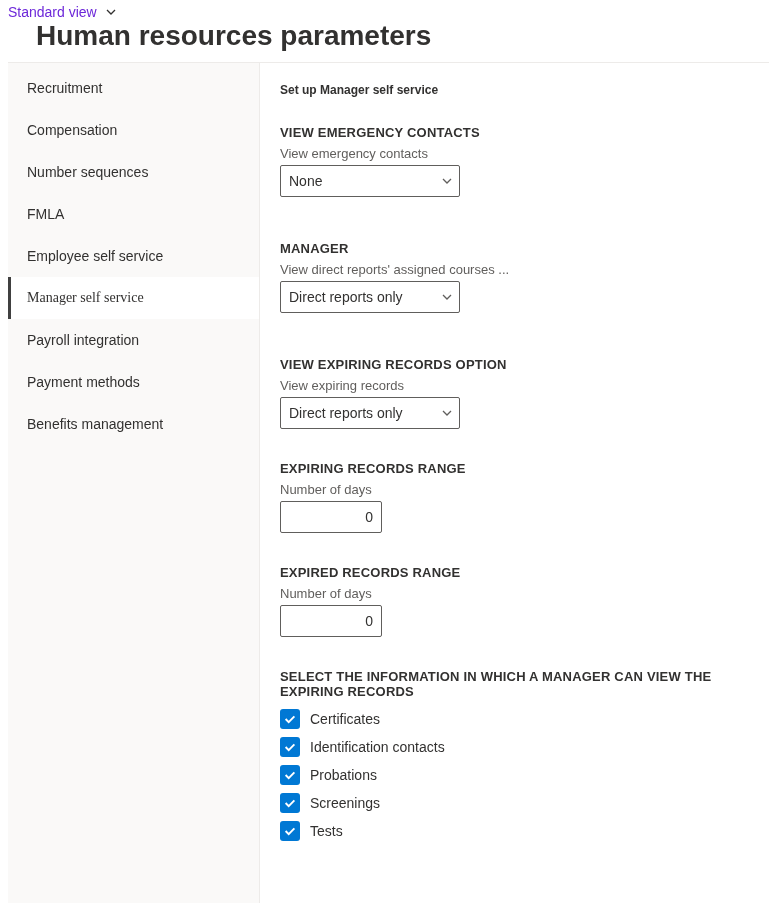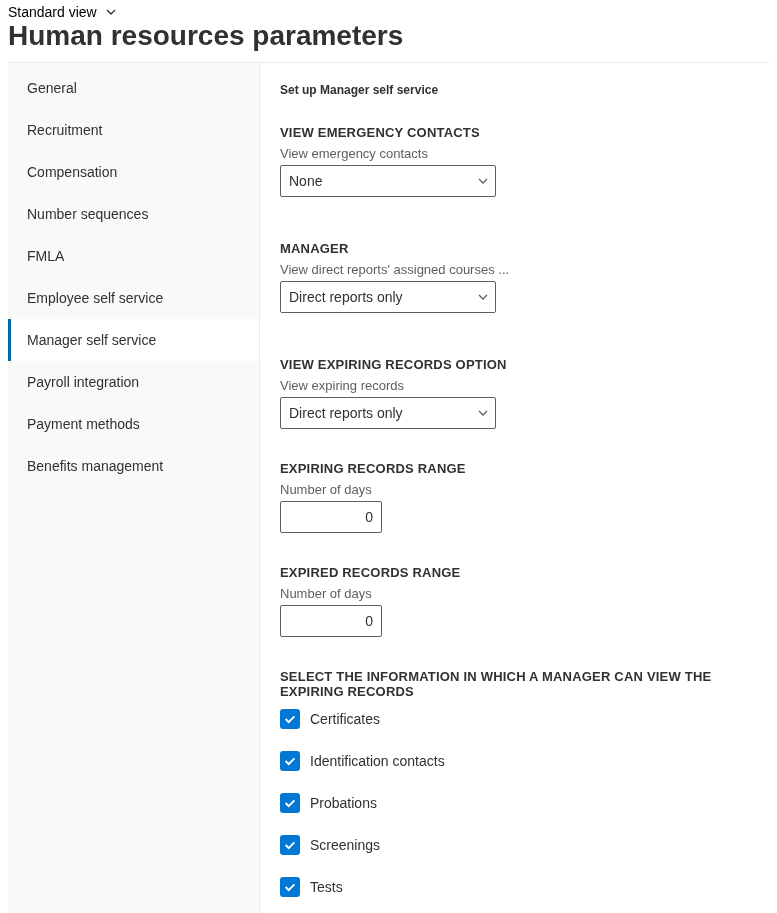"Standard view" .top-bar { color: #000000 -> #6d28d9 }
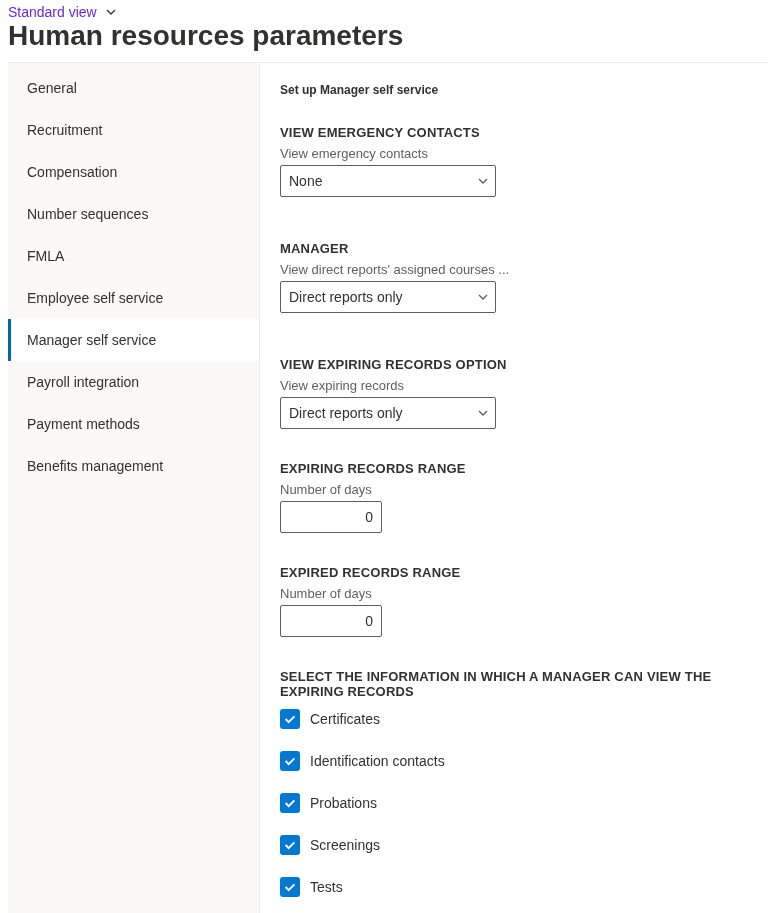"Human resources parameters" .page-title { margin-left: none -> 28px }
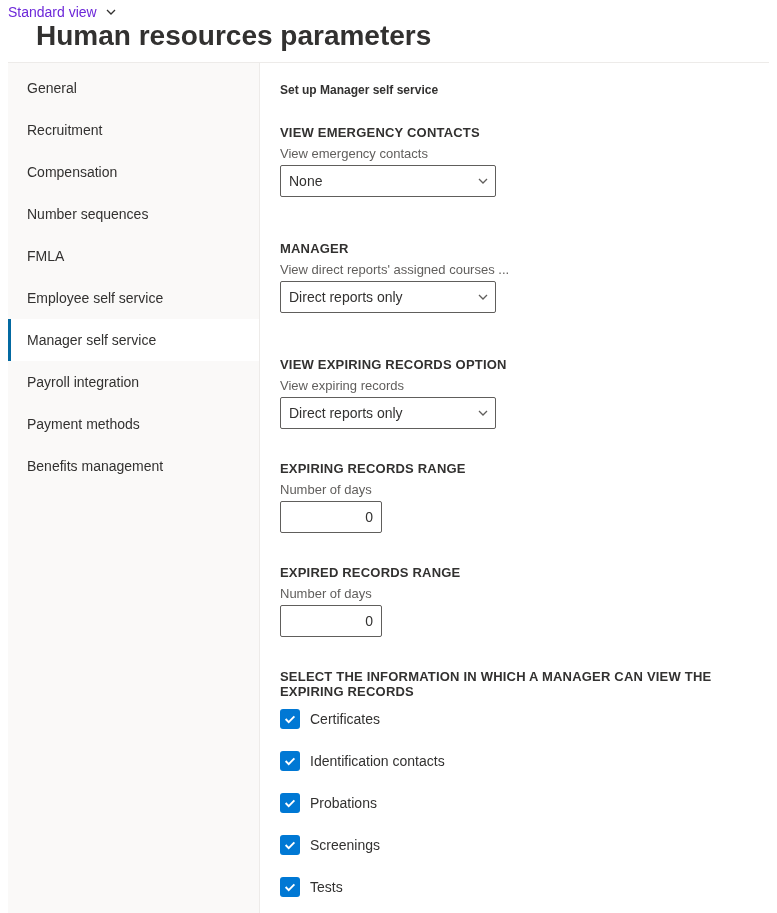"General" div.nav-item { html: <div>General</div> -> none }
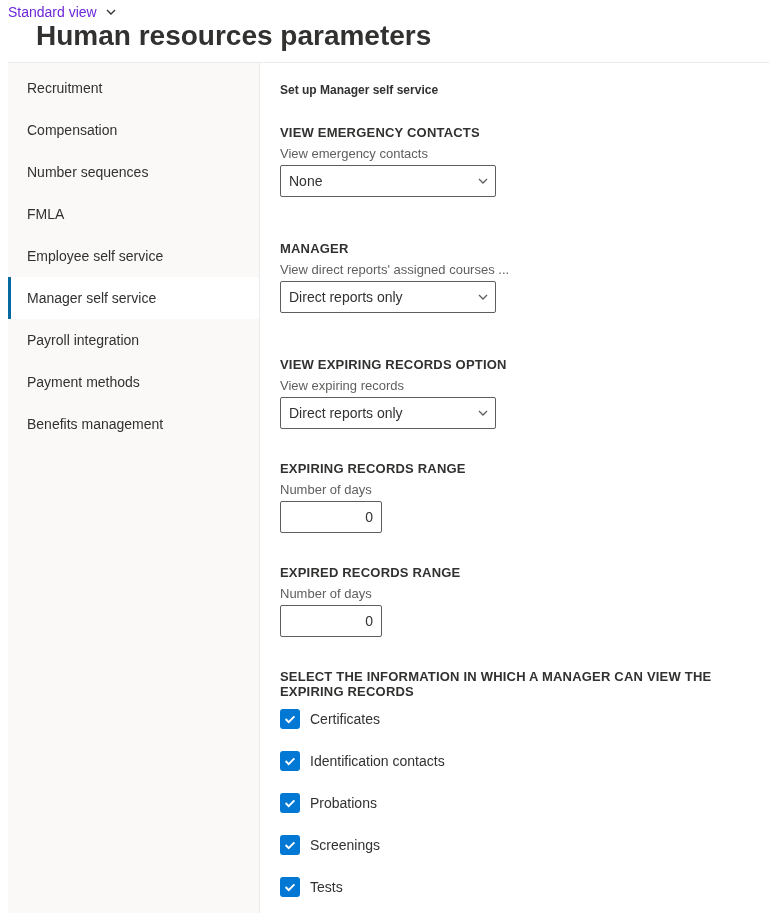"None" .select-wrap, .num-wrap { width: 216px -> 180px }
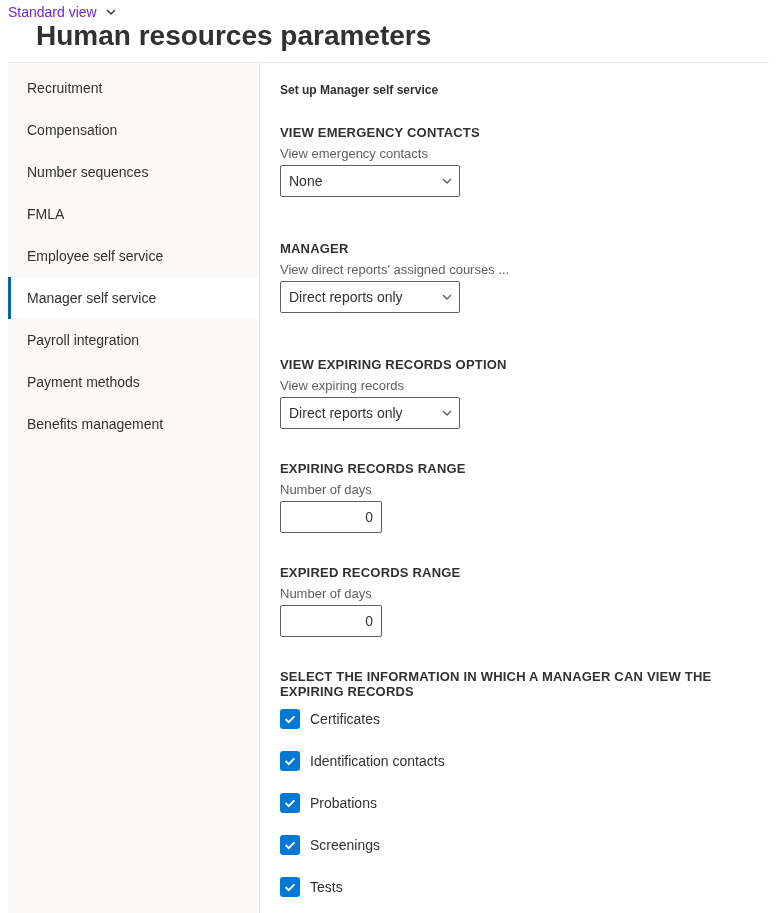"Manager self service" .nav-item.active { border-left: 3px solid #0369a1 -> 3px solid #404040; font-family: none -> Liberation Serif, serif }
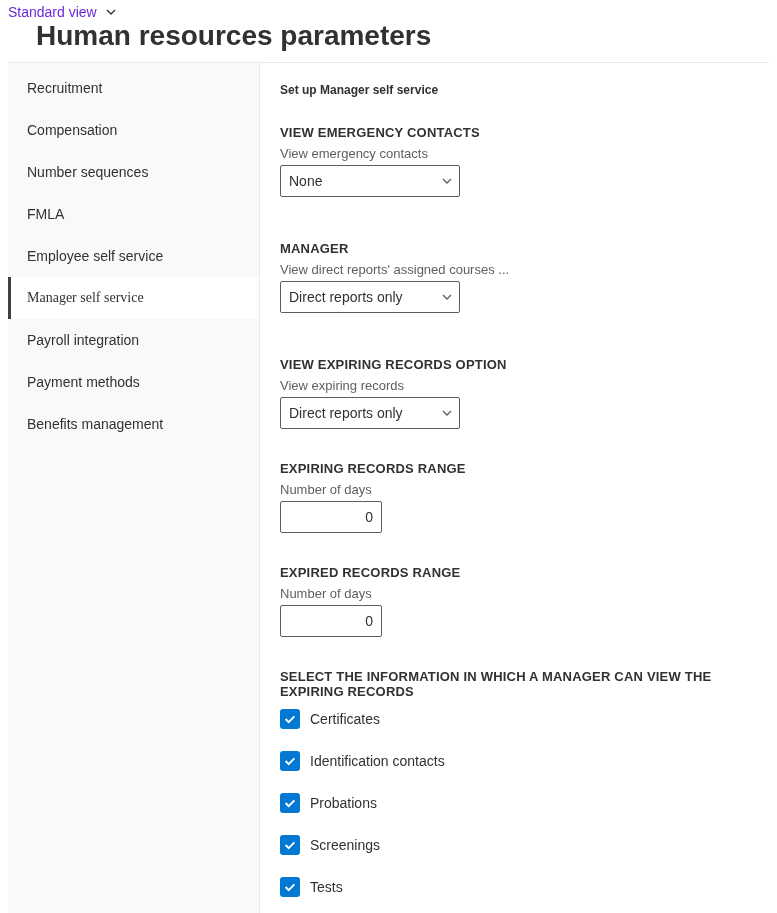"Certificates" .checks { gap: 22px -> 8px }
